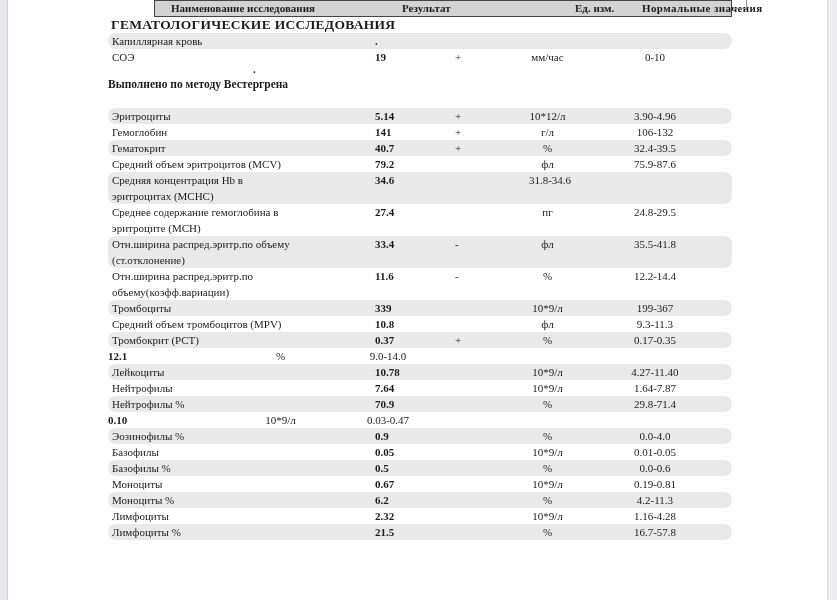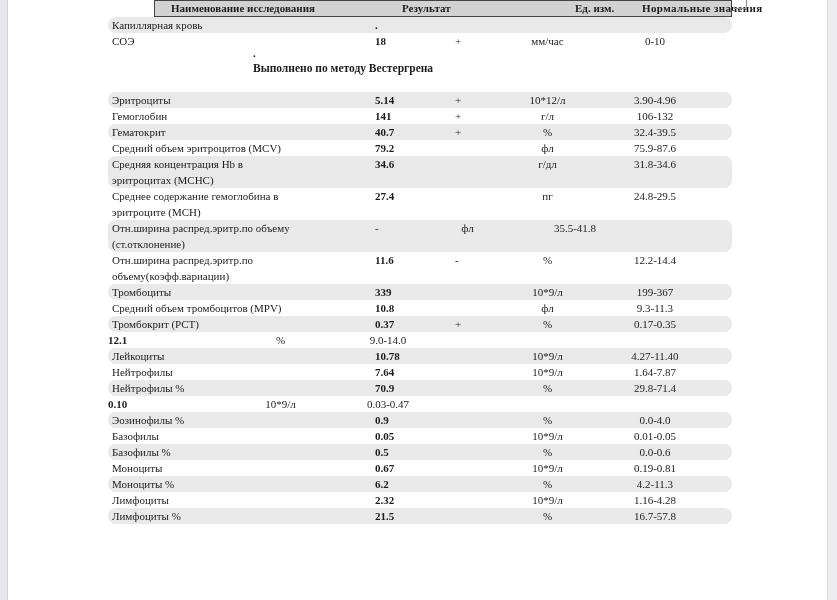"ГЕМАТОЛОГИЧЕСКИЕ ИССЛЕДОВАНИЯ" div.section-title { html: none -> <div>ГЕМАТОЛОГИЧЕСКИЕ ИССЛЕДОВАНИЯ</div> }
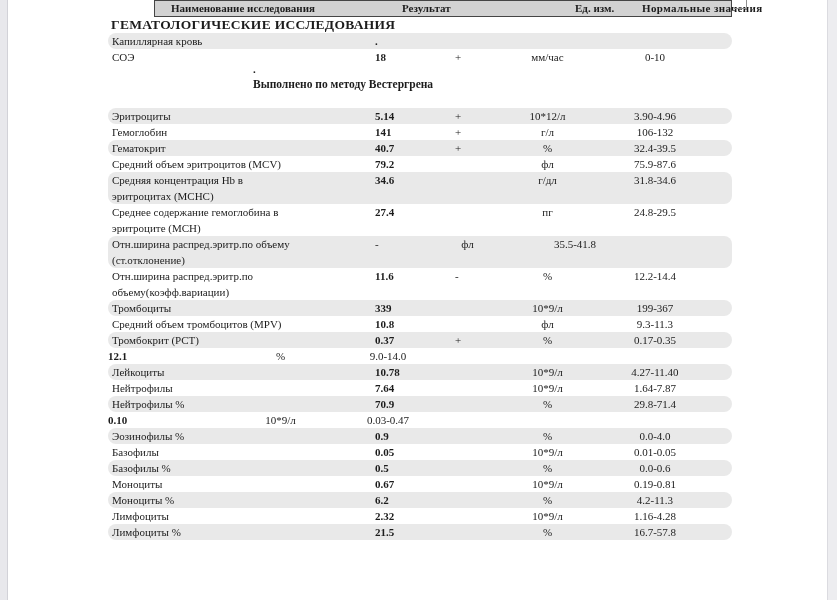"18" div.c-result { text: 18 -> 19 }
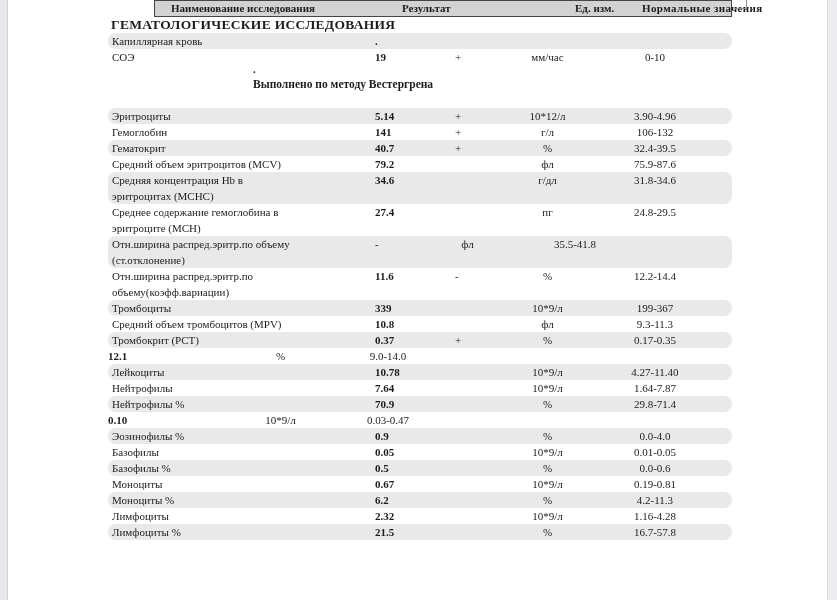"Выполнено по методу Вестергрена" .method-note { margin-left: 145px -> none }
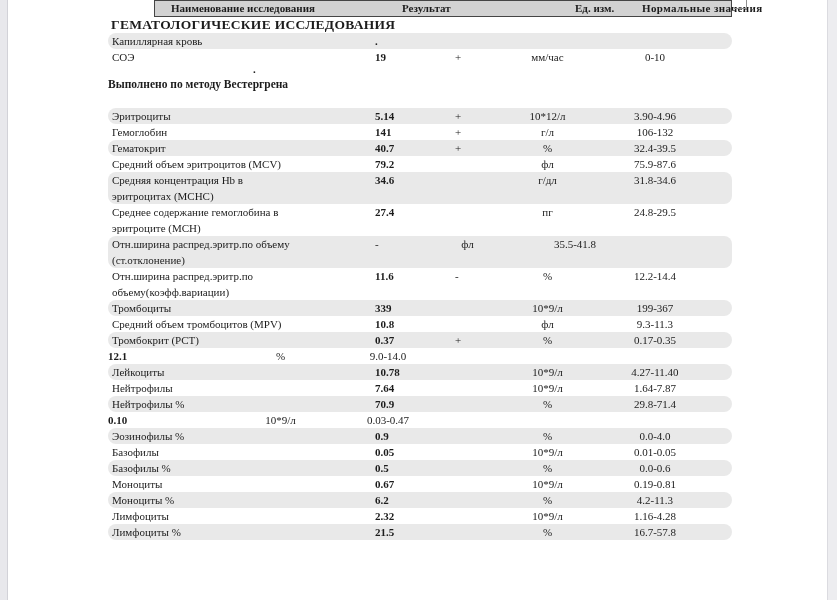"г/дл" div.c-unit { html: <div>г/дл</div> -> none }
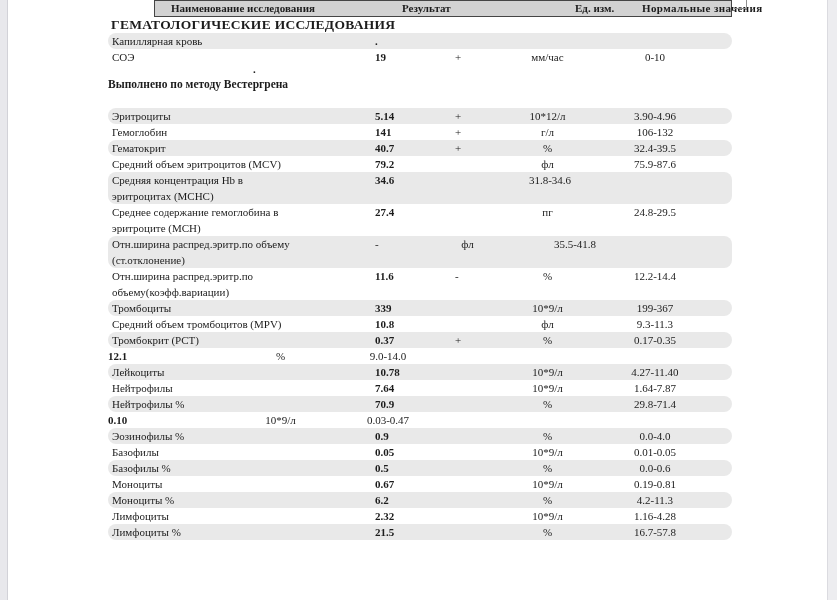"33.4" div.c-result { html: none -> <div>33.4</div> }
